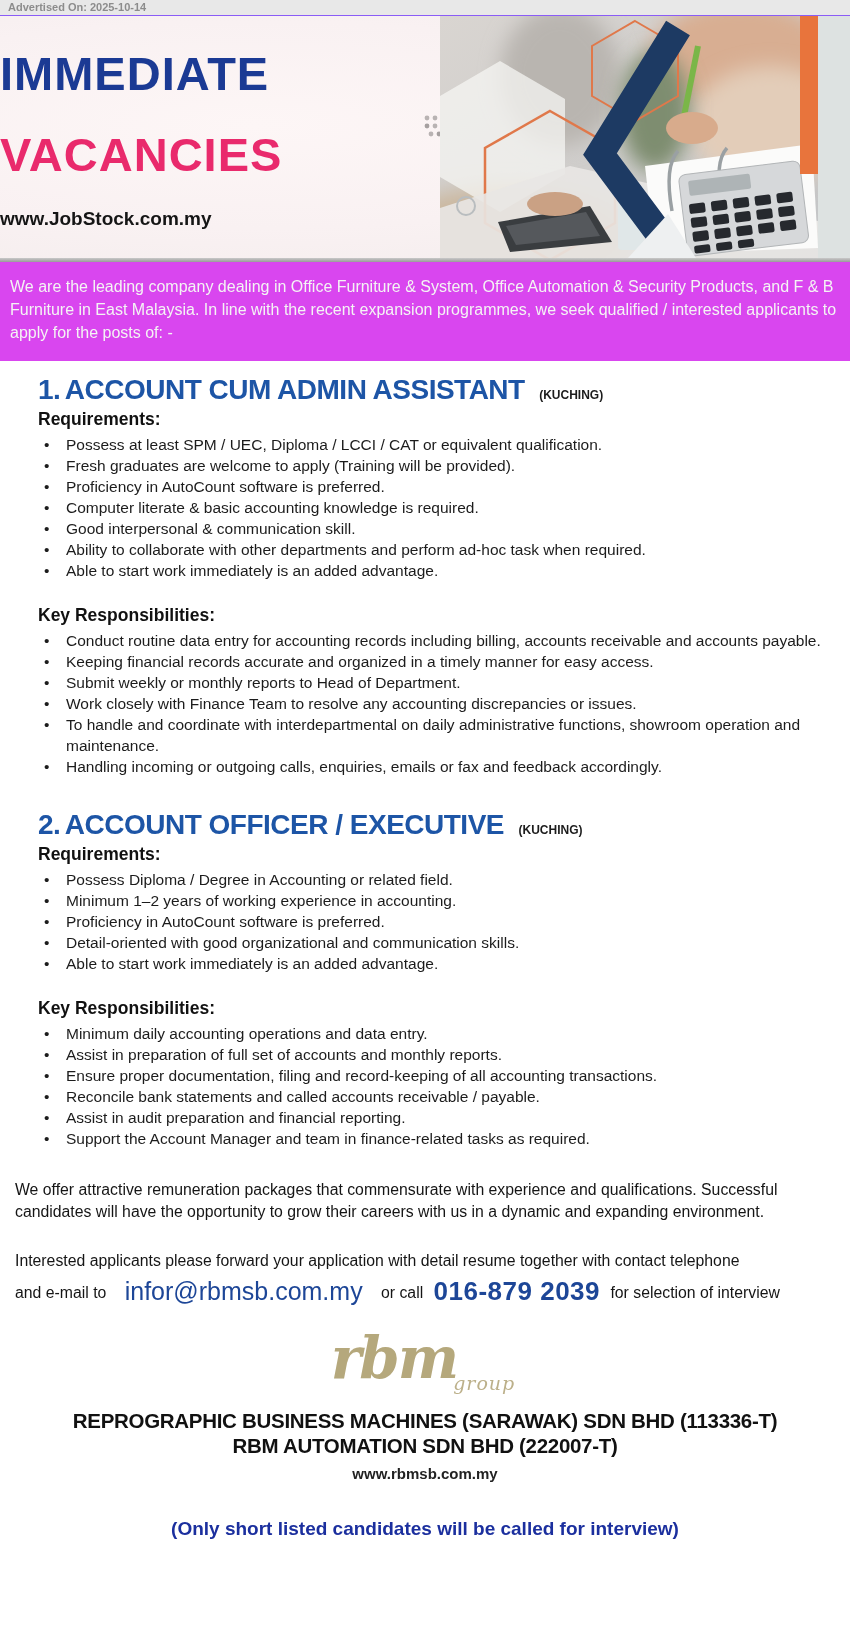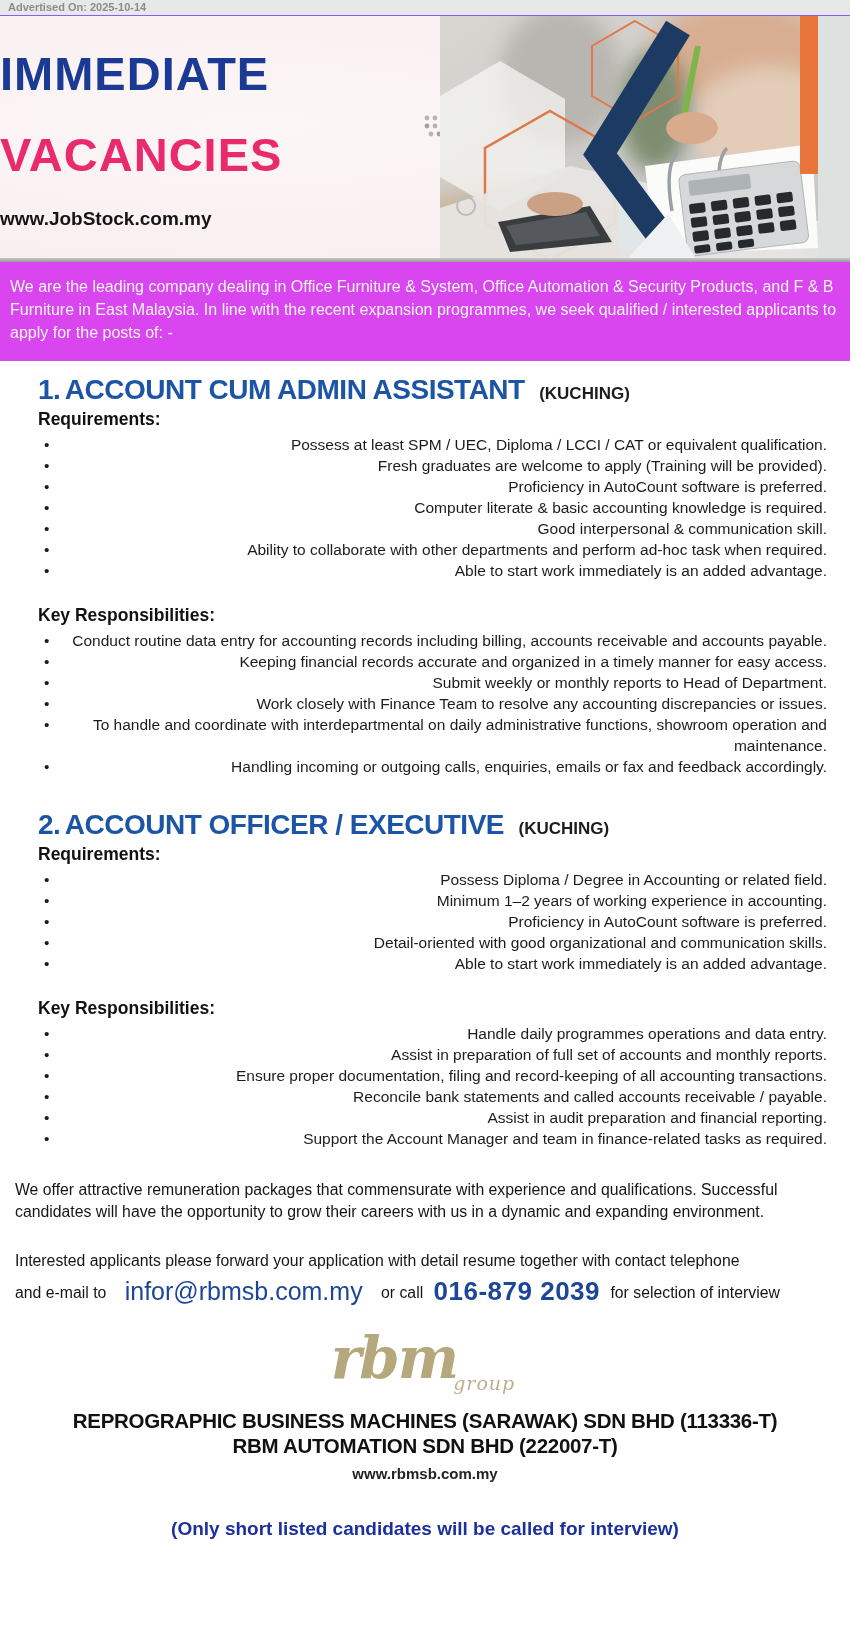"(KUCHING)" .job-loc { font-size: 17px -> 12px }
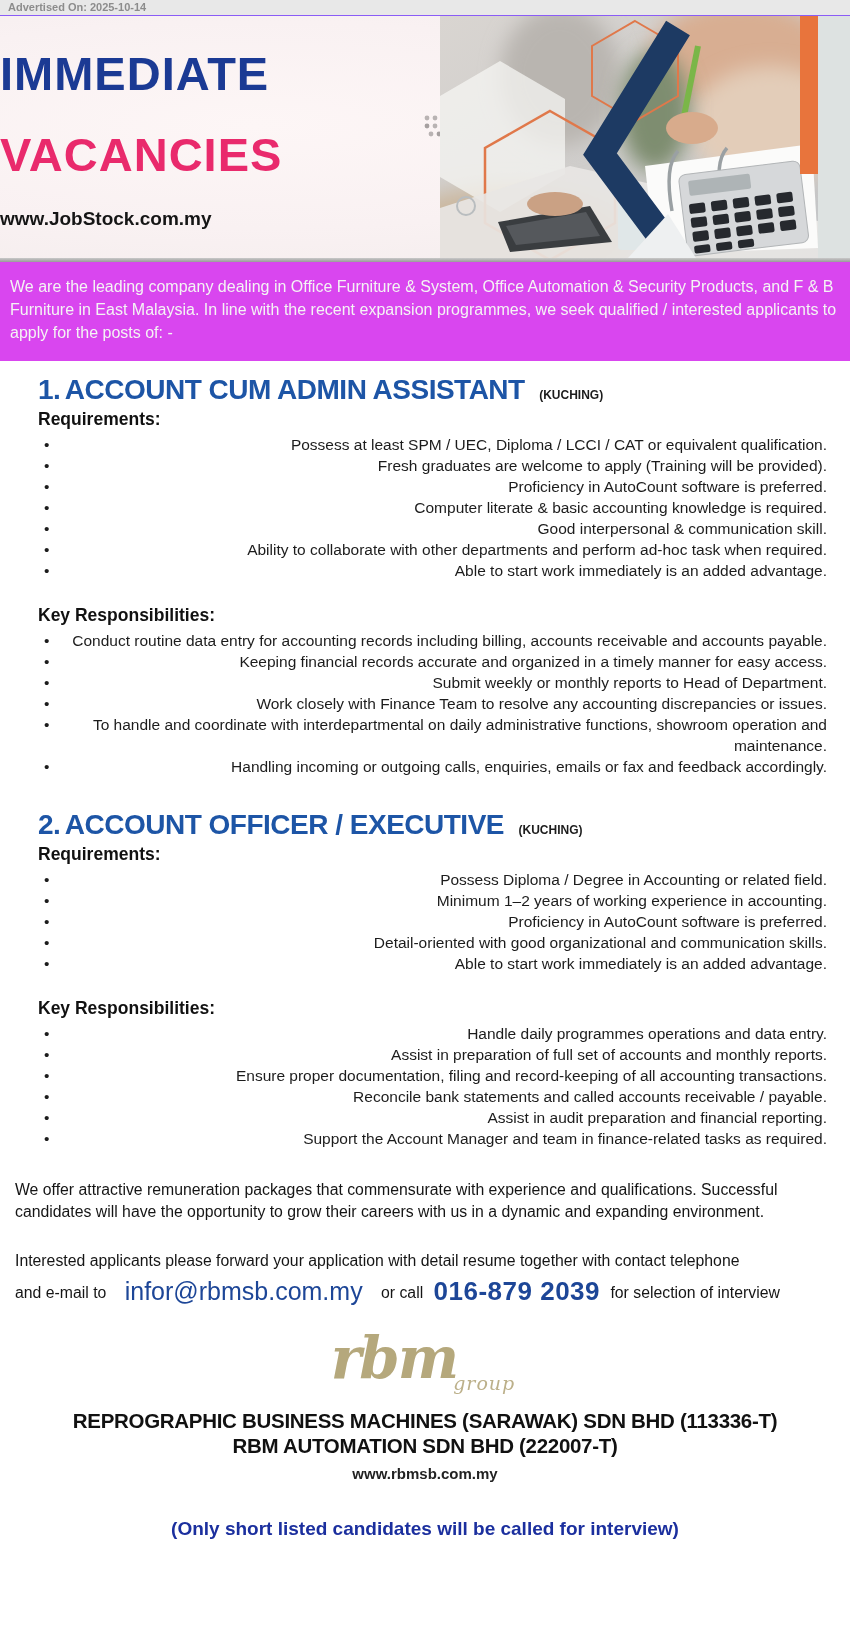"Possess at least SPM /" .bullet { text-align: right -> none }
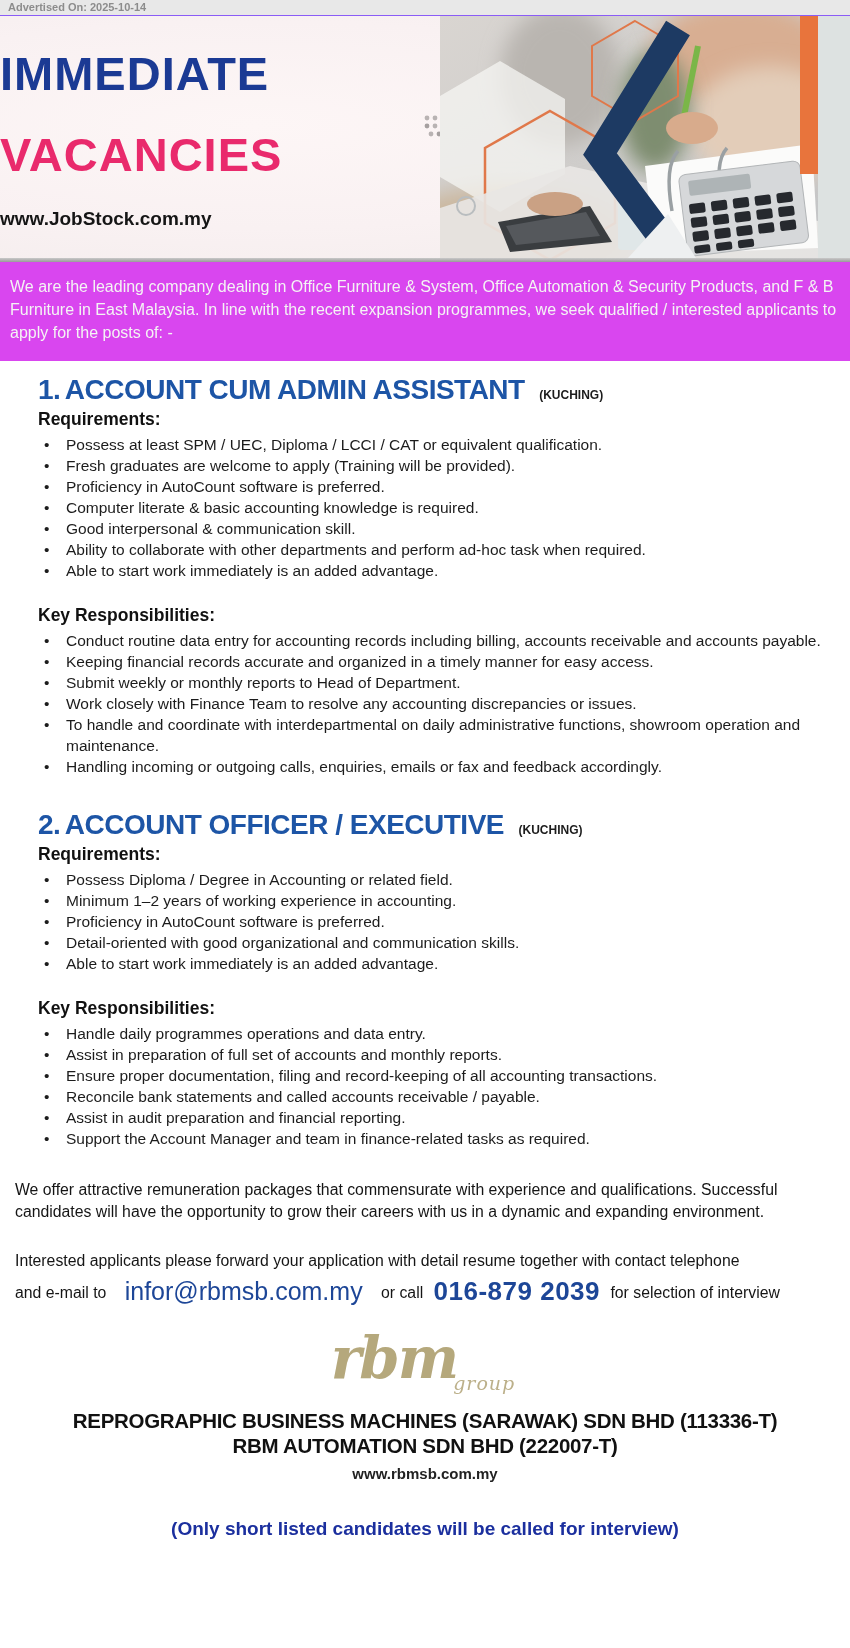"Handle daily programmes operations and" span.bt { text: Handle daily programmes -> Minimum daily accounting }
